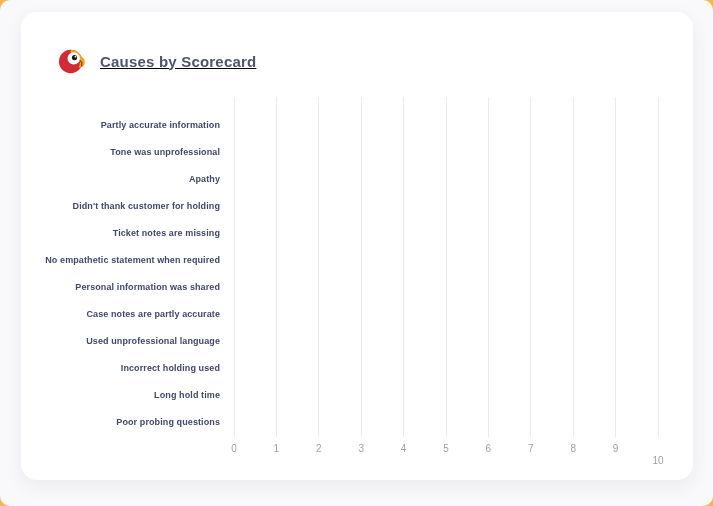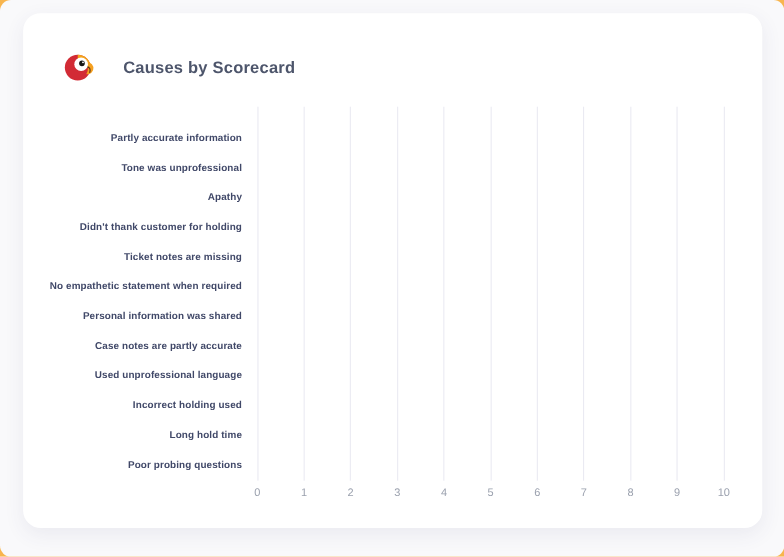"Causes by Scorecard" .header { gap: 24px -> 12px; text-decoration: none -> underline }
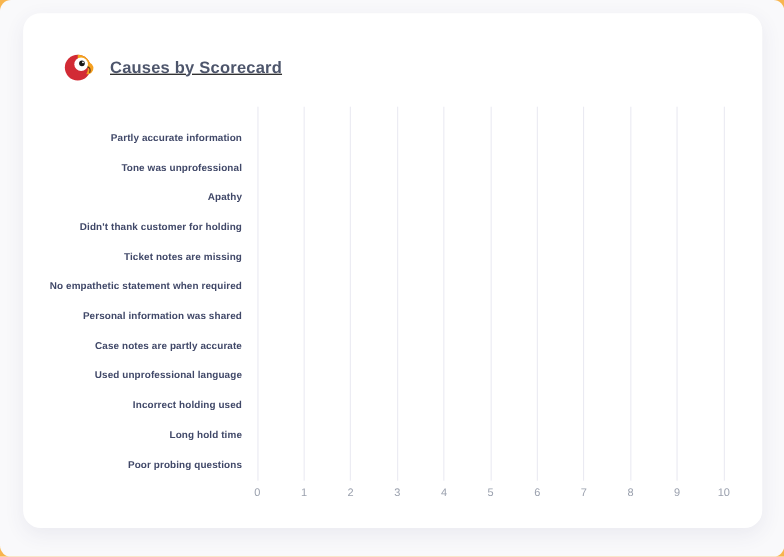"10" span.x-tick-label { margin-top: none -> 12px }
